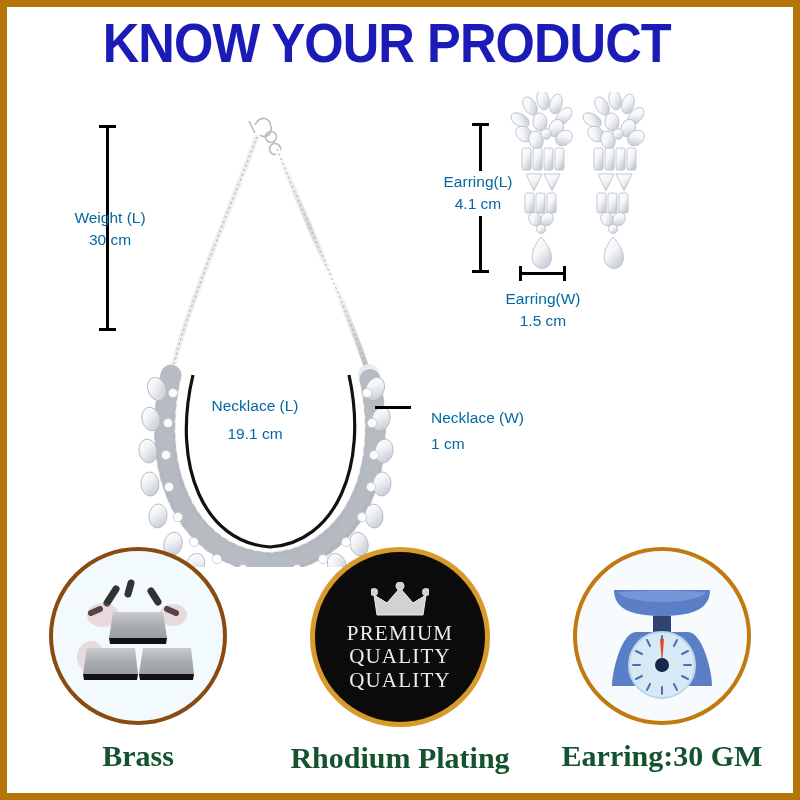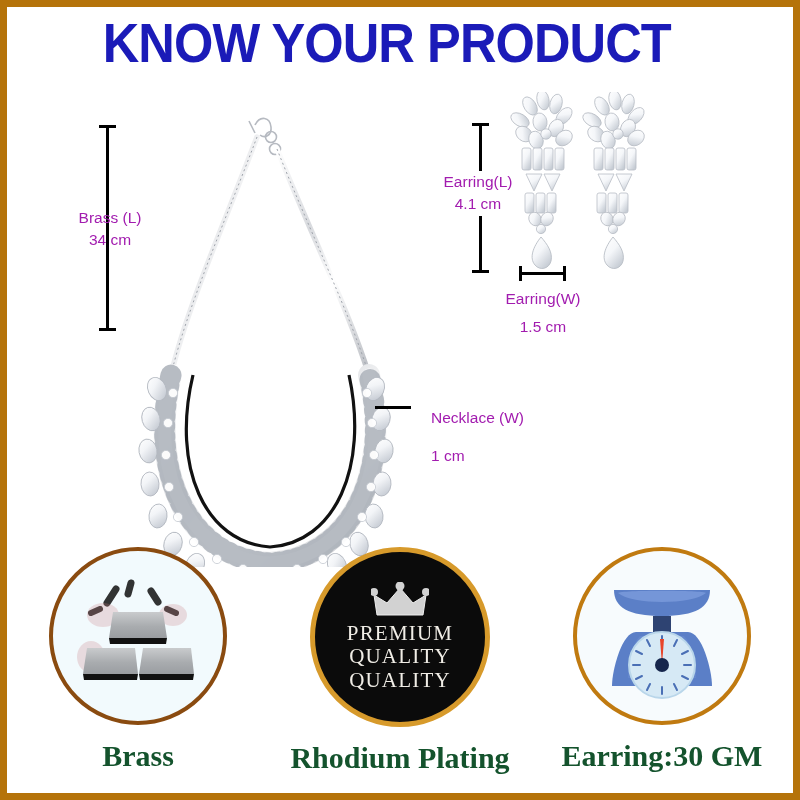"Earring(L)" .dim-label { color: #a21caf -> #0369a1 }
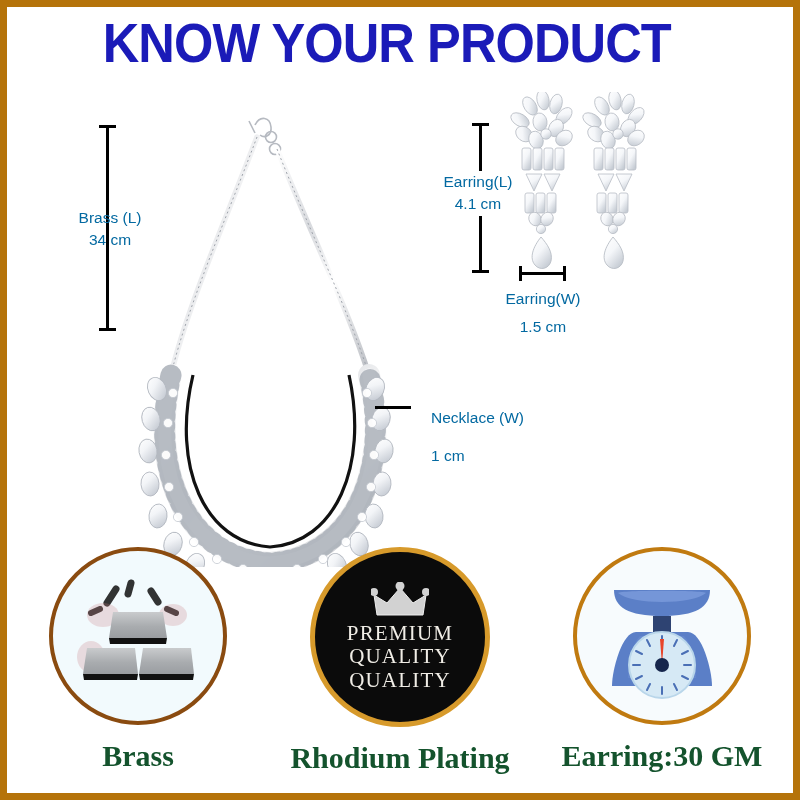"Brass (L)" span { text: Brass -> Weight }
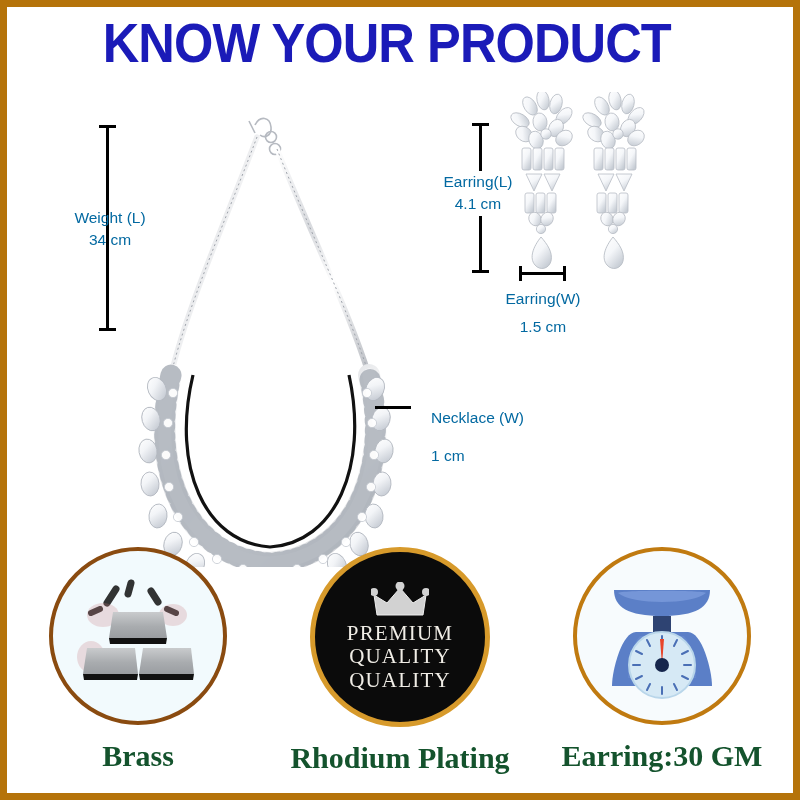"34 cm" span.v { text: 34 -> 30 }
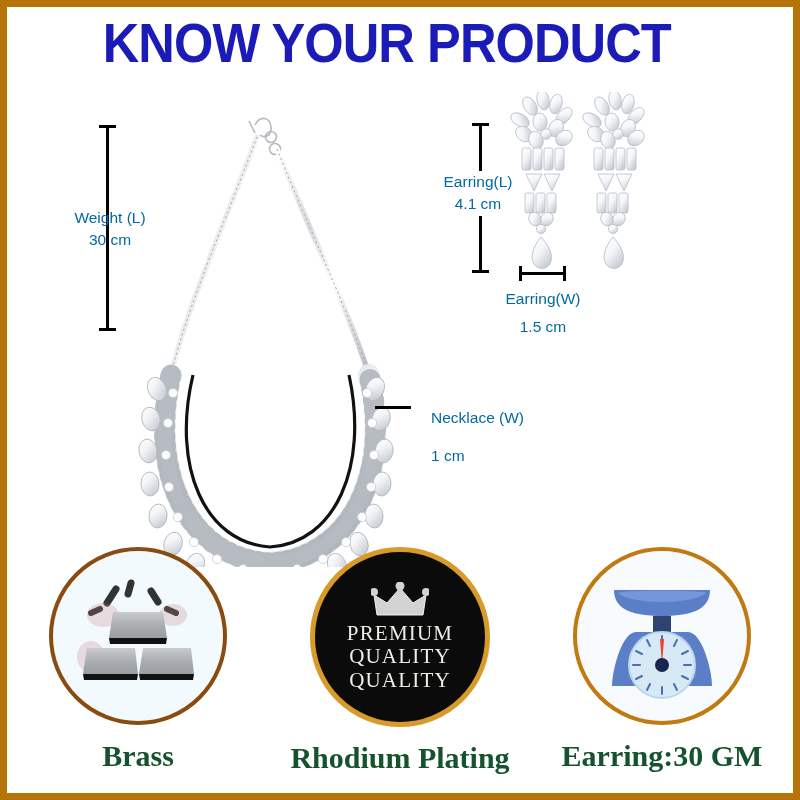"1.5 cm" span.v { margin-top: 6px -> 0 }
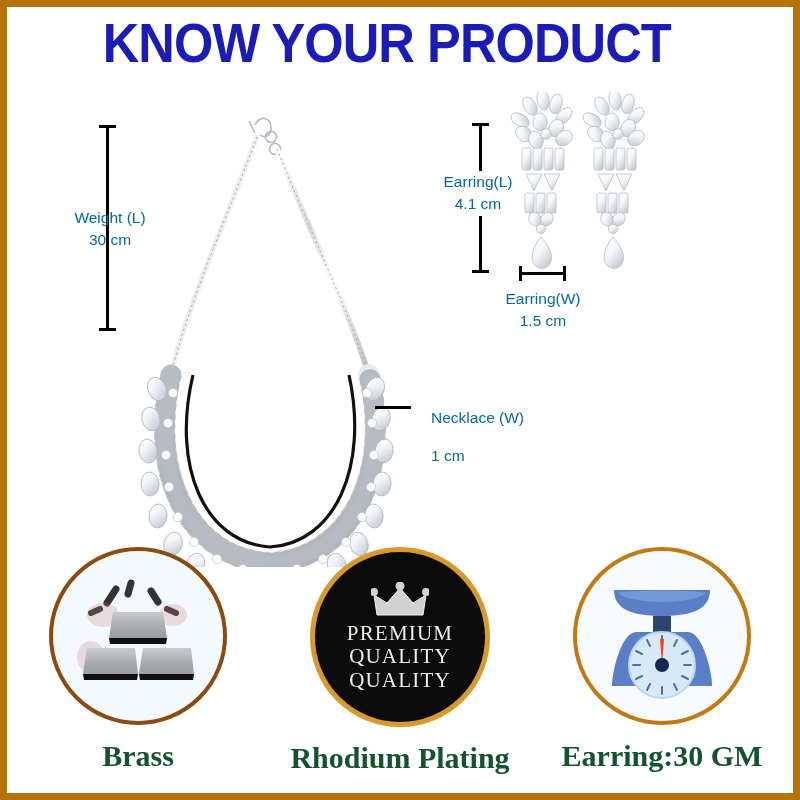"Necklace (L)" div.dim-label { html: none -> <div> <span>Necklace (L)</span> <span>19.1 cm</span> </div> }
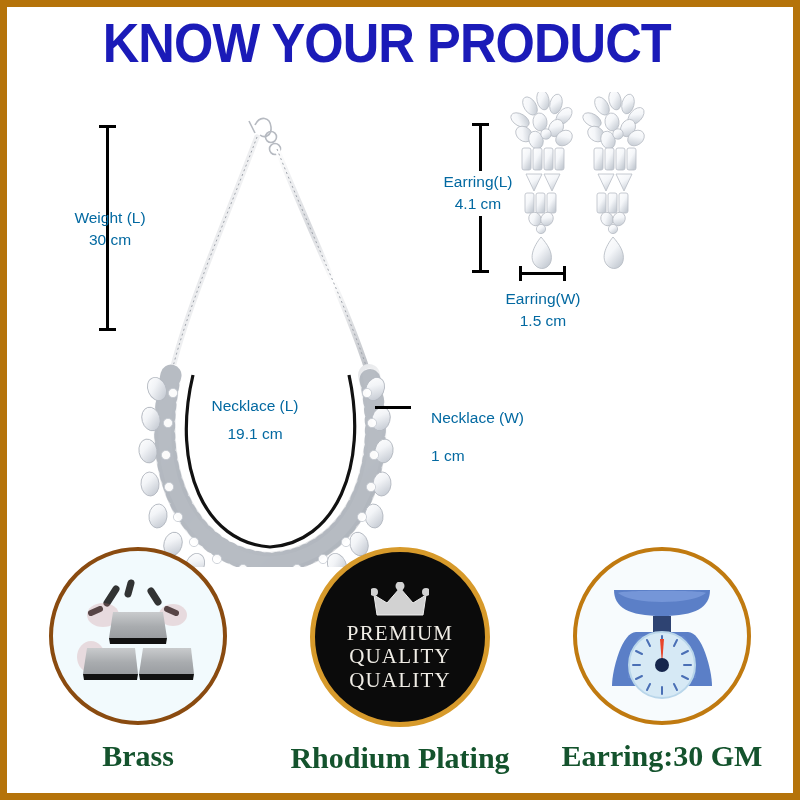"1 cm" span.v { margin-top: 16px -> 4px }
